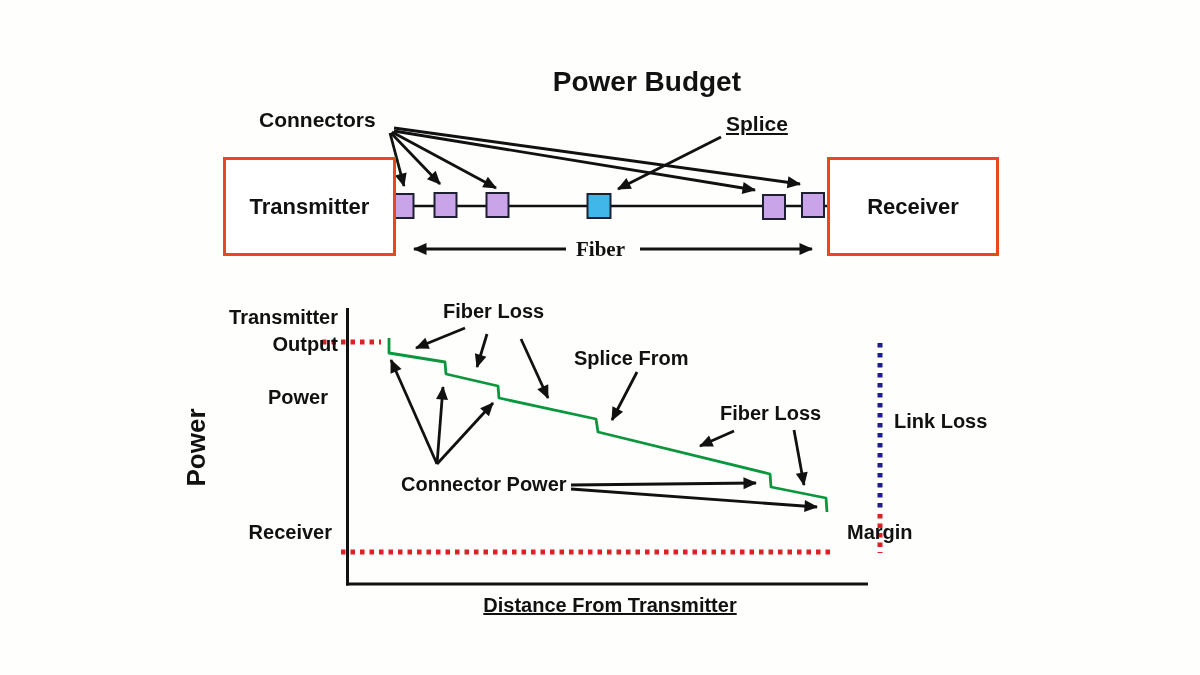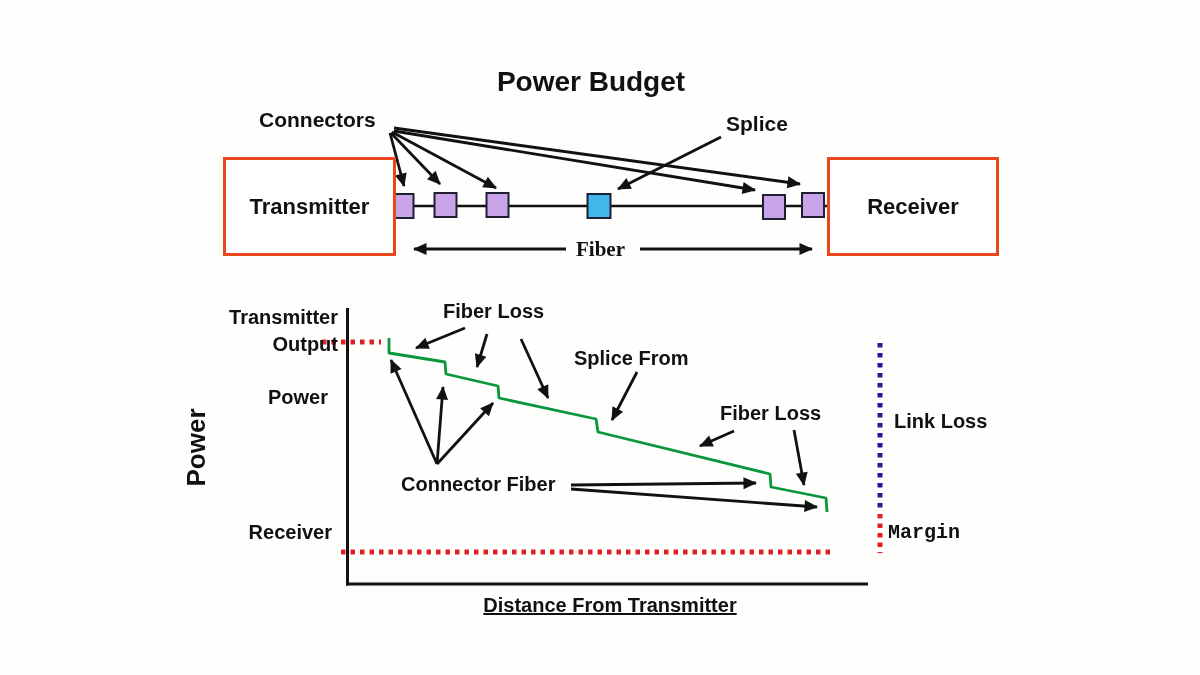"Power Budget" div.lbl { text-align: none -> right }
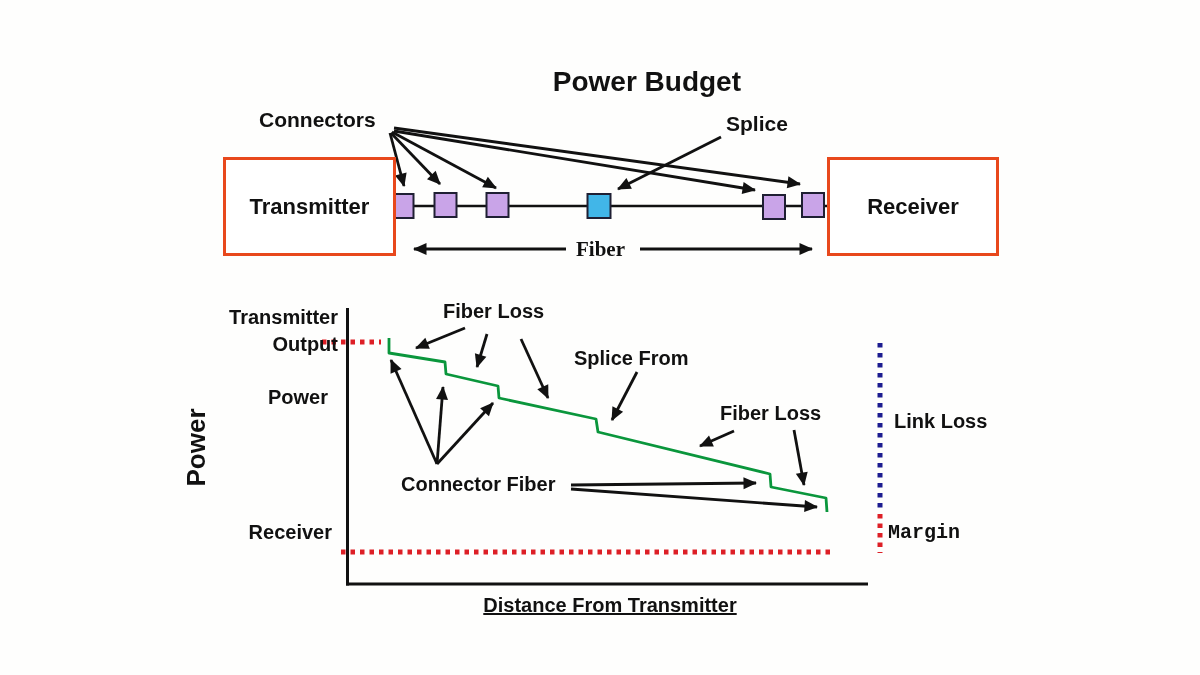"Splice" div.lbl { text-decoration: none -> underline }
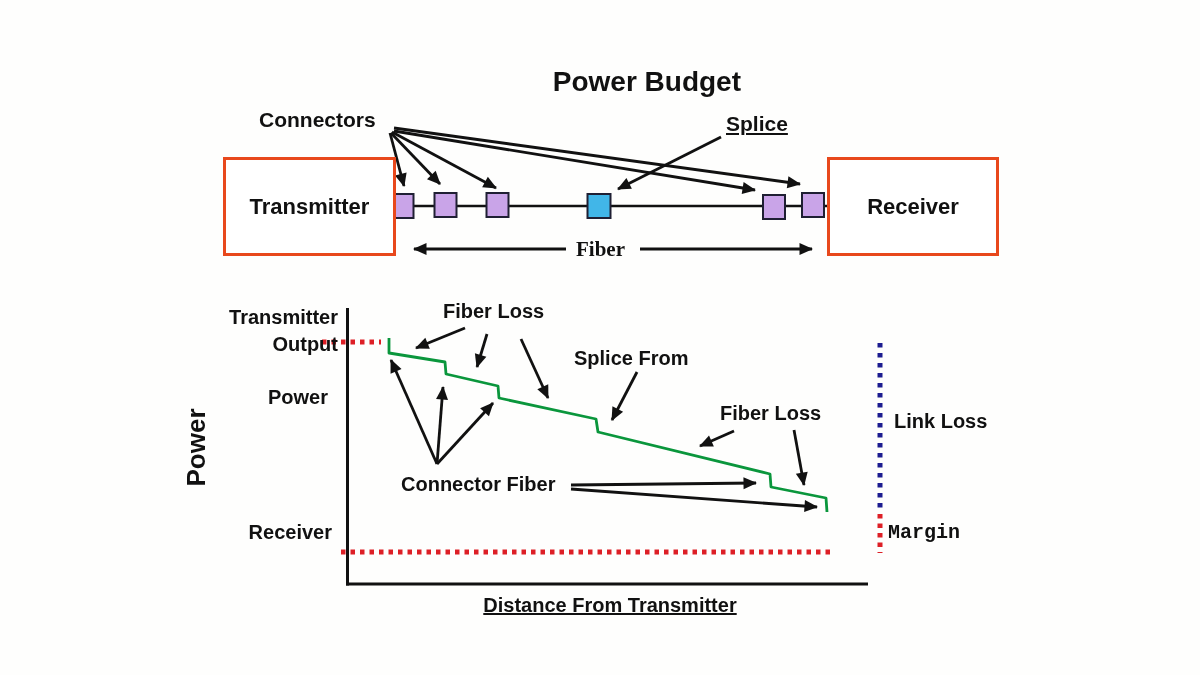"Connector Fiber" div.lbl { text: Fiber -> Power }
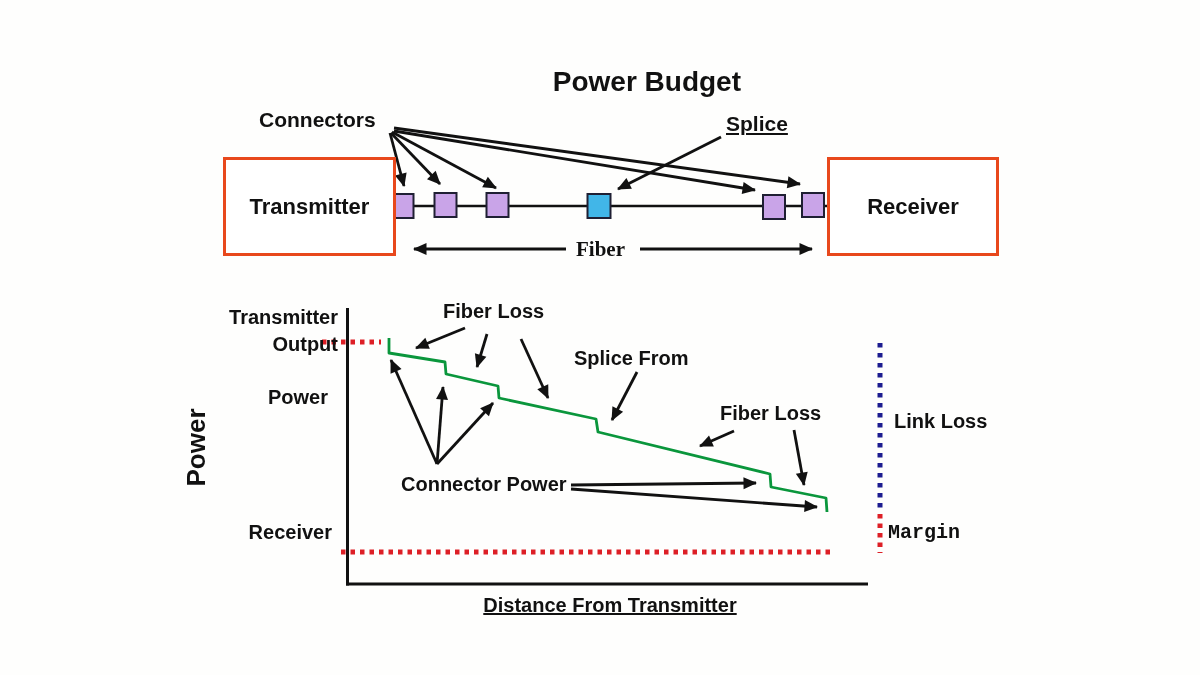"Margin" div.lbl { font-family: Liberation Mono, monospace -> none; left: 888px -> 847px }
